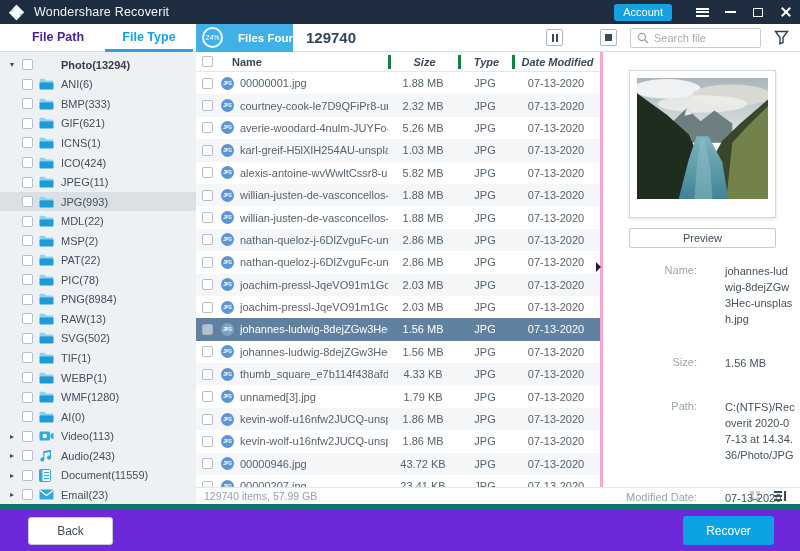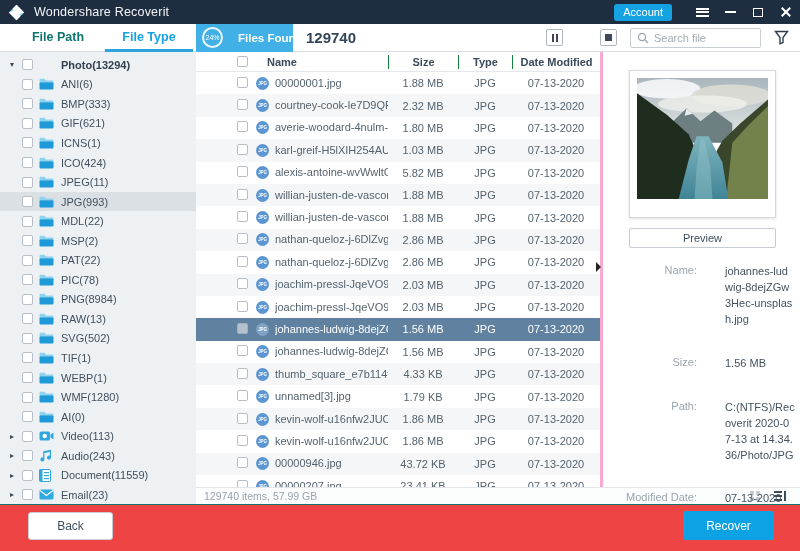"File Path" .tab { color: #0f766e -> #4c1d95 }
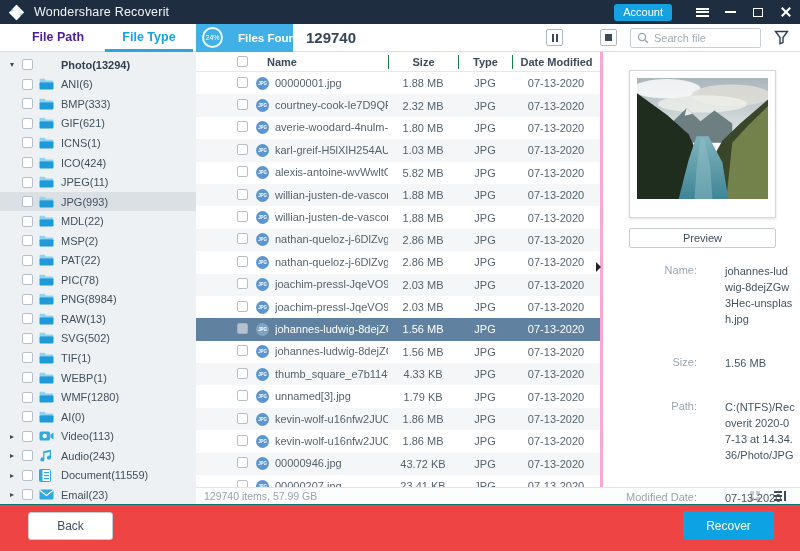"Name" .tc-name { align-items: none -> center; margin-left: 13px -> none; padding-left: 28px -> 6px }
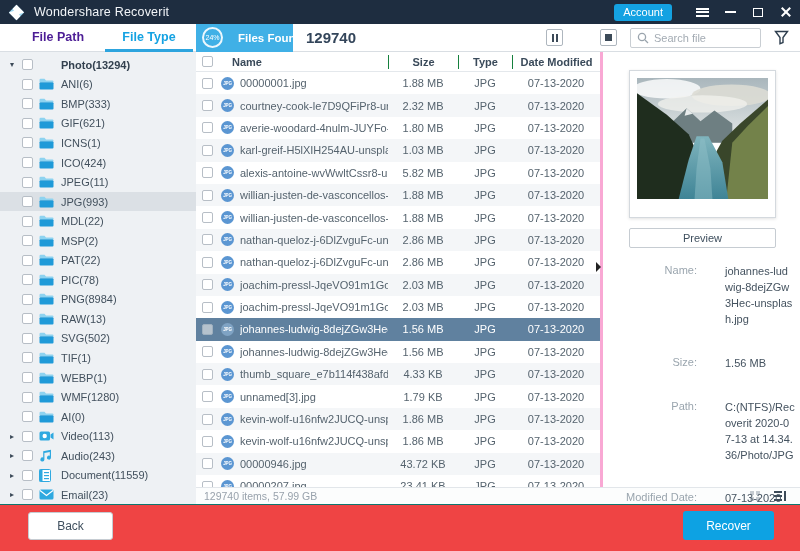"Size" .thead .tc-size,.thead .tc-type,.thead .tc-date { border-left: 1px solid #15803d -> 3px solid #15803d; font-style: none -> italic }
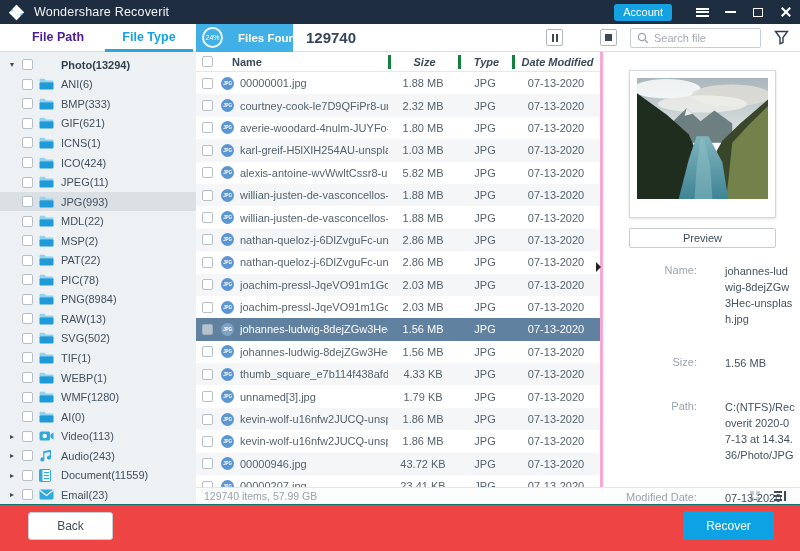"1.80 MB" div.tc-size { text: 1.80 -> 5.26 }
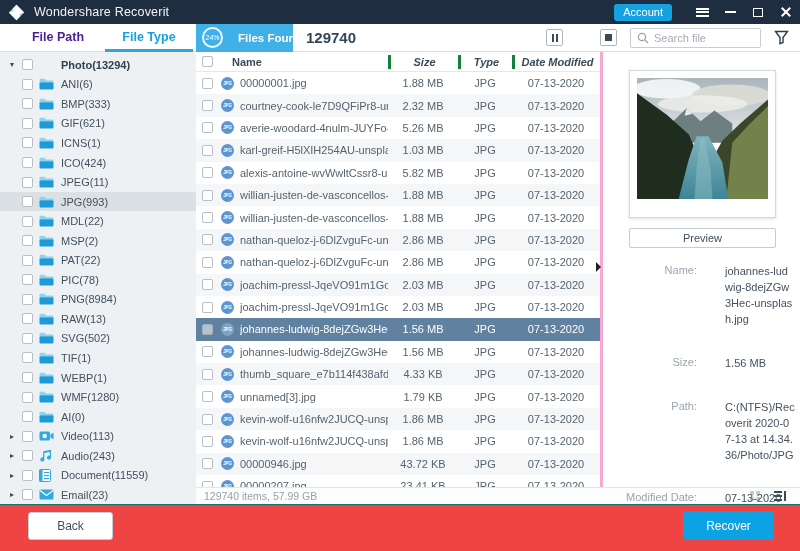"Back" .footer { background: #ef4444 -> #6d28d9; border-top: 1px solid #0f766e -> 6px solid #0f766e }
